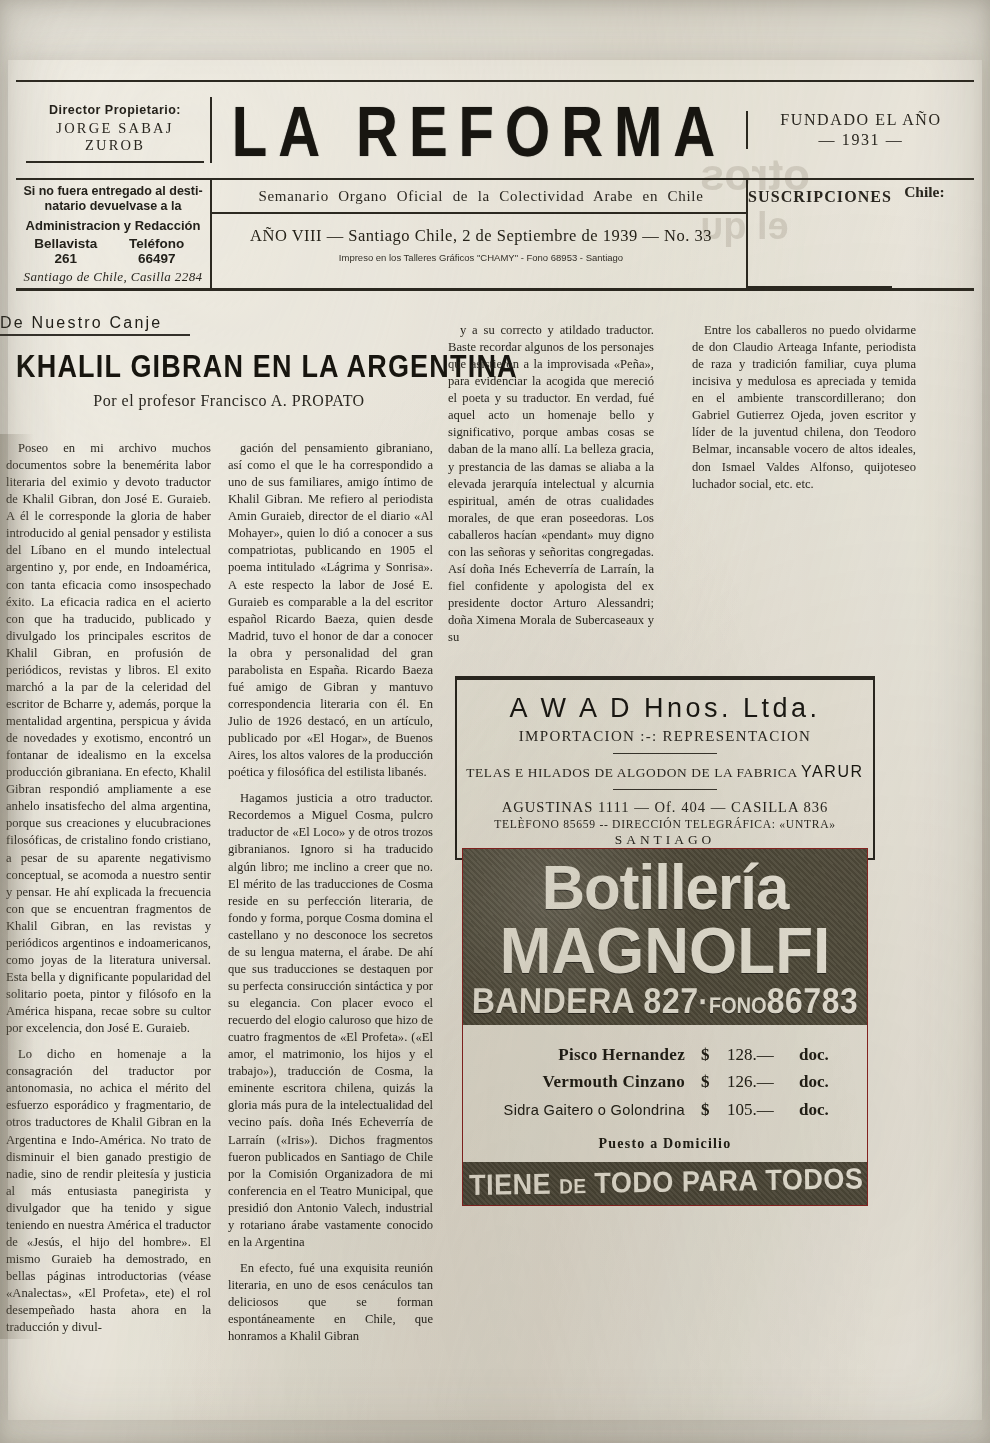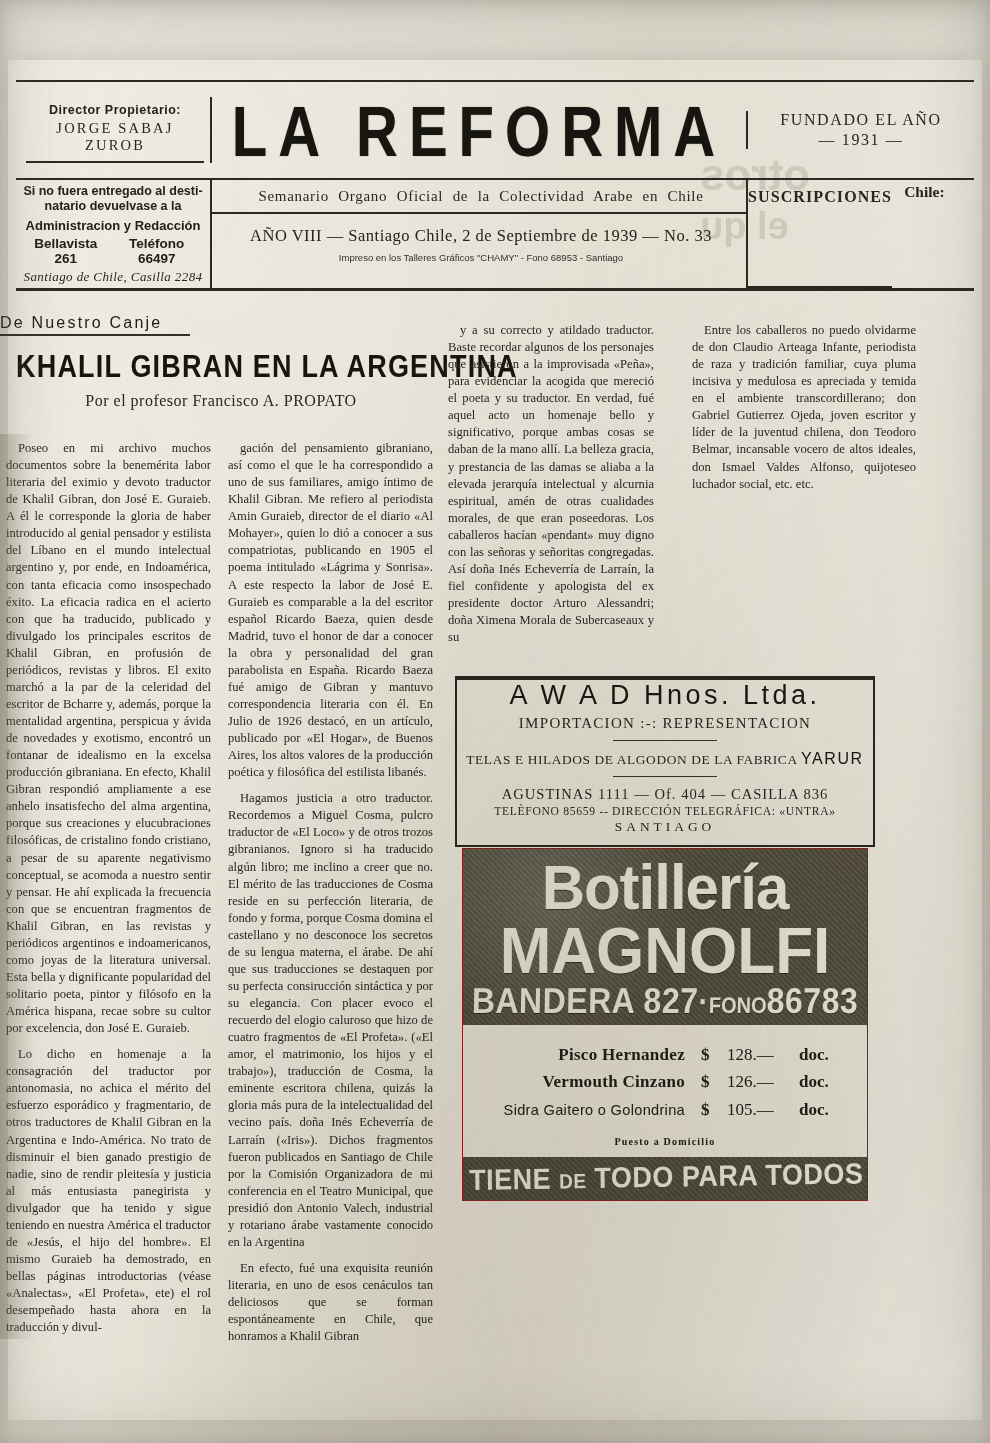"Por el profesor Francisco A." .byline { left: 16px -> 24px }
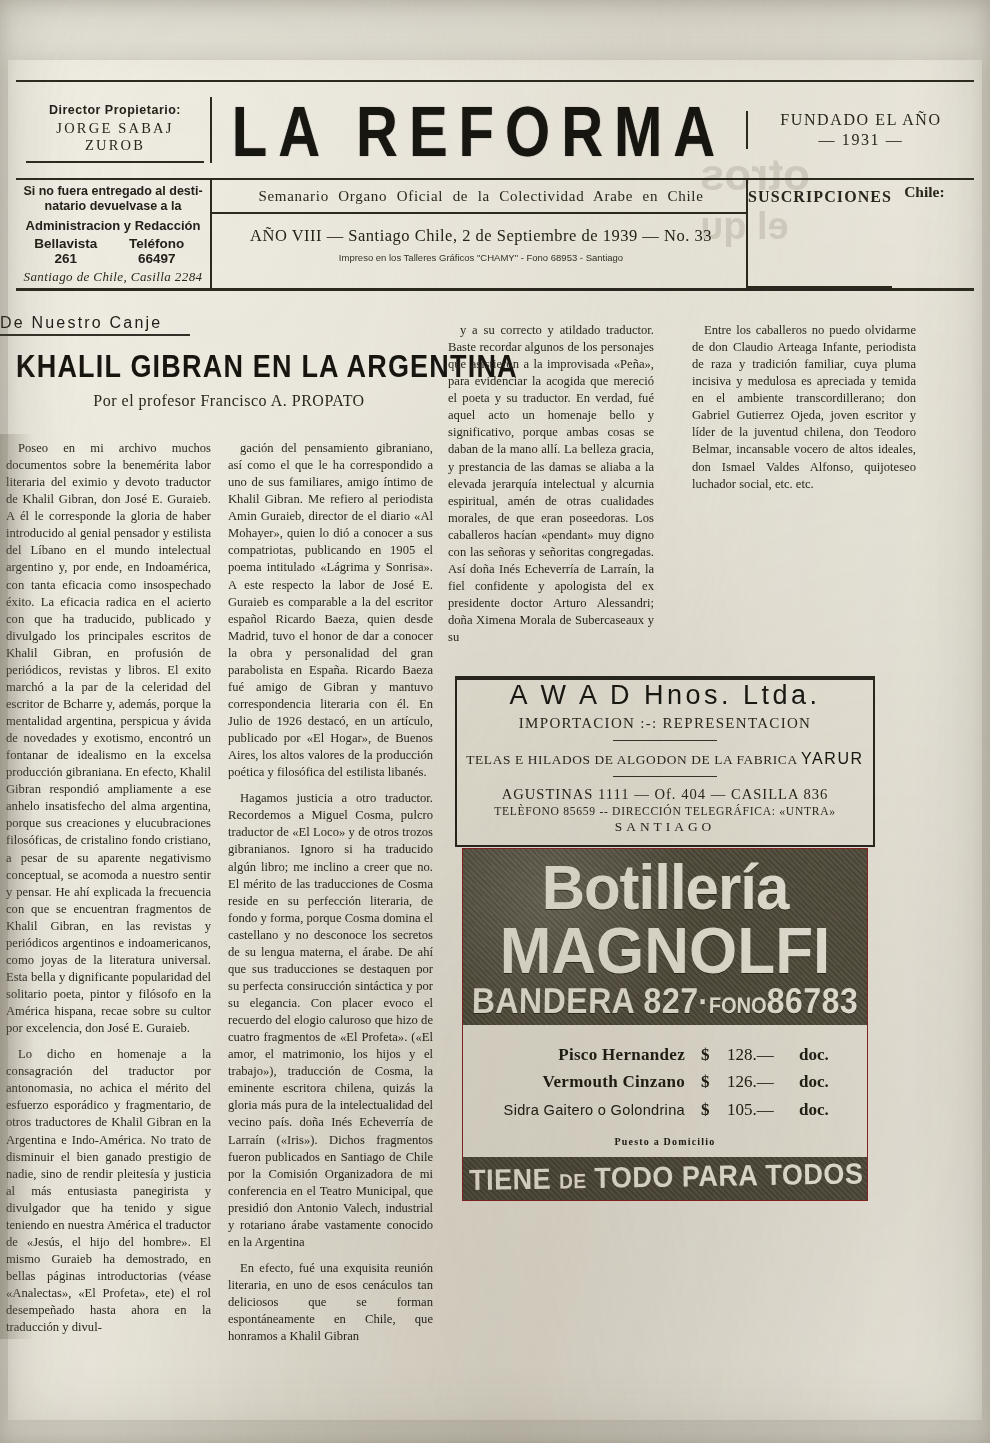"A W A D Hnos." .ad-awad { padding: 0 8px 10px -> 13px 8px 10px }
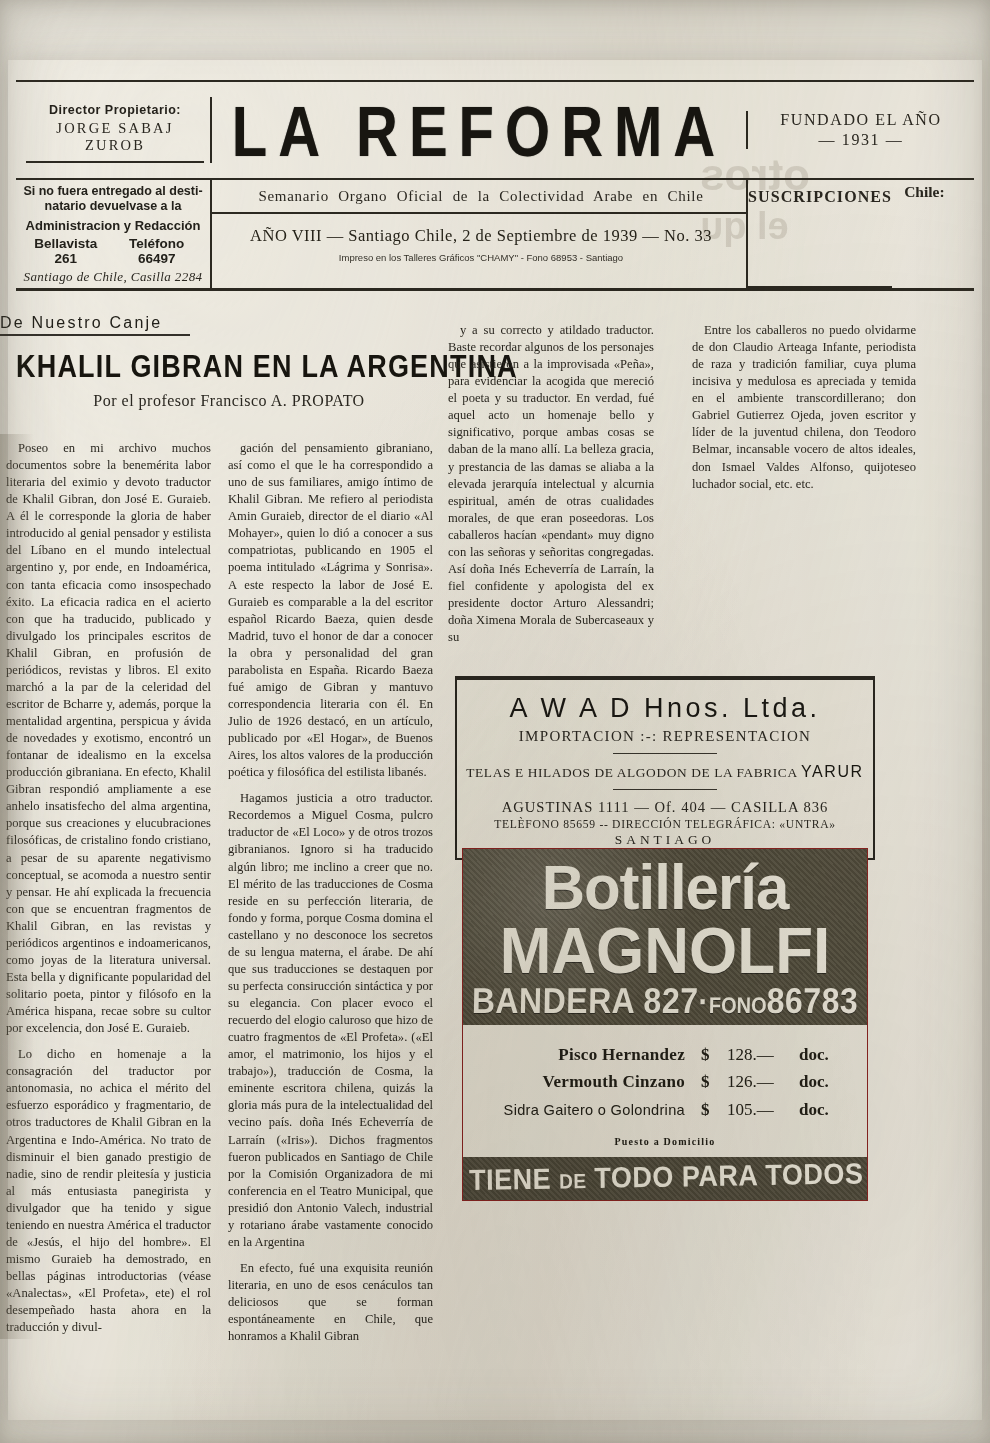"Puesto a Domicilio" .mag-puesto { font-size: 10px -> 14px }
